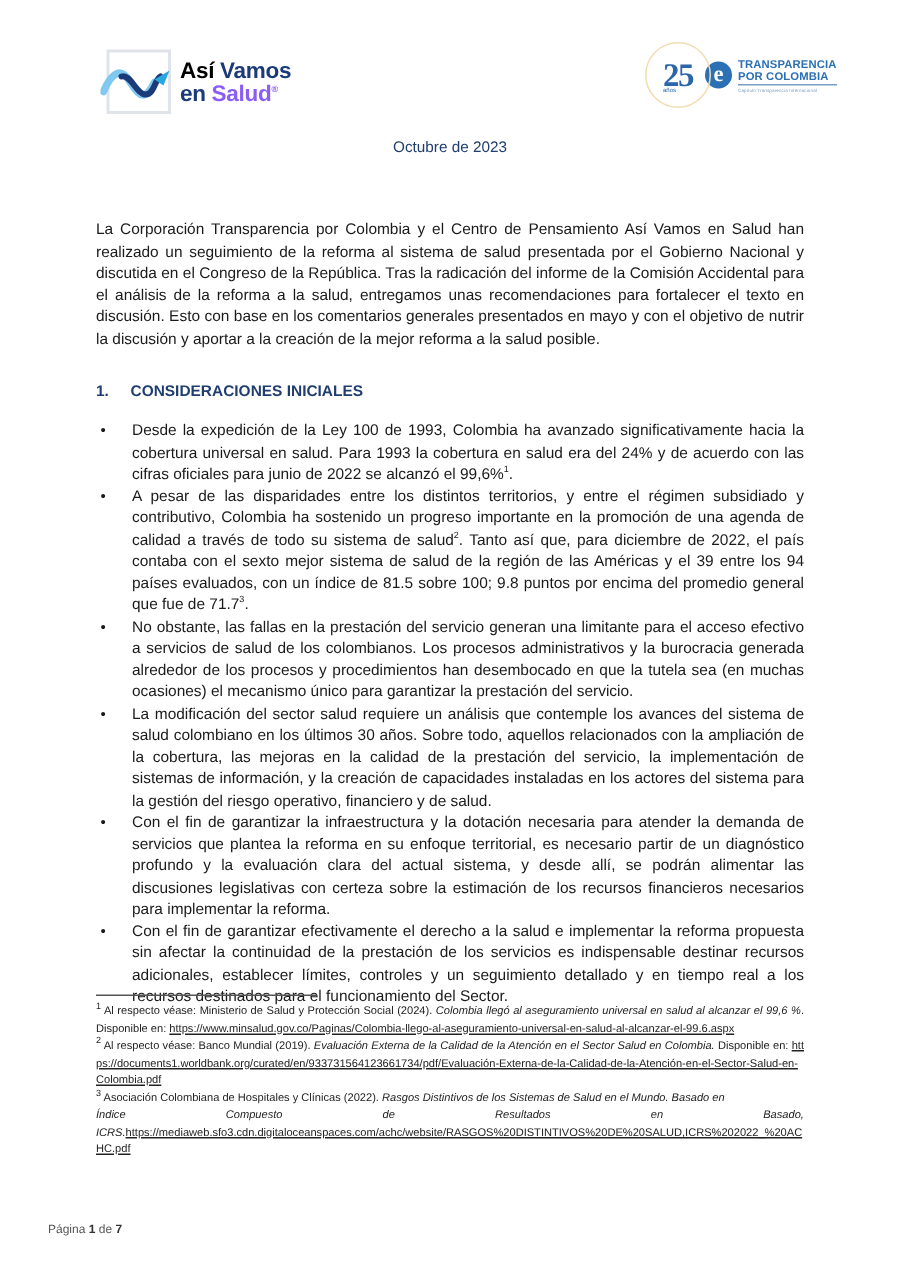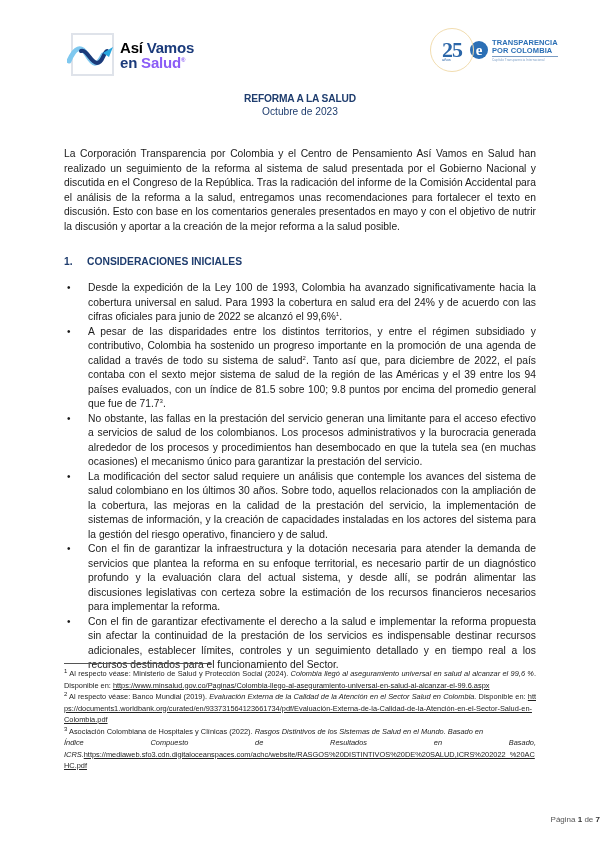"REFORMA A LA SALUD" div.t2 { html: <div>REFORMA A LA SALUD</div> -> none }
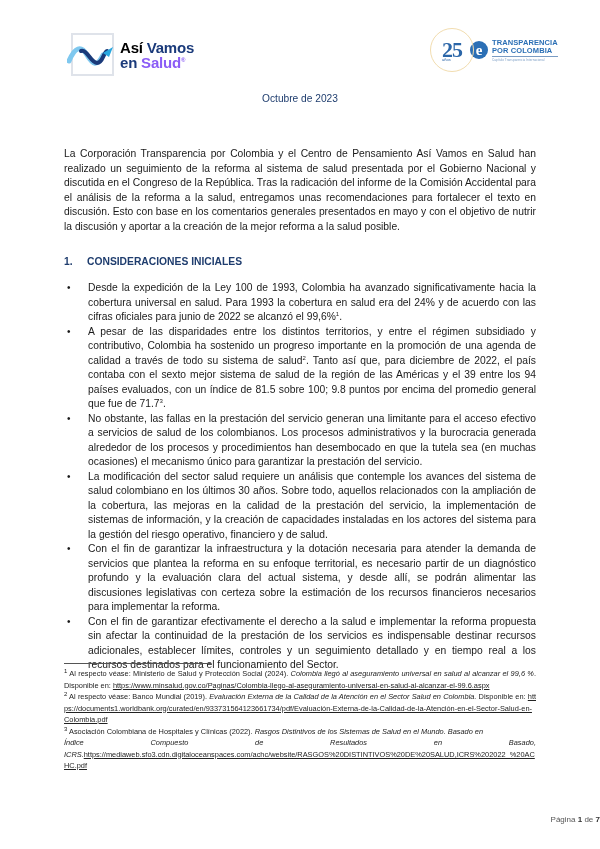"Página 1 de 7" .page-footer { padding-left: none -> 32px; text-align: right -> left }
